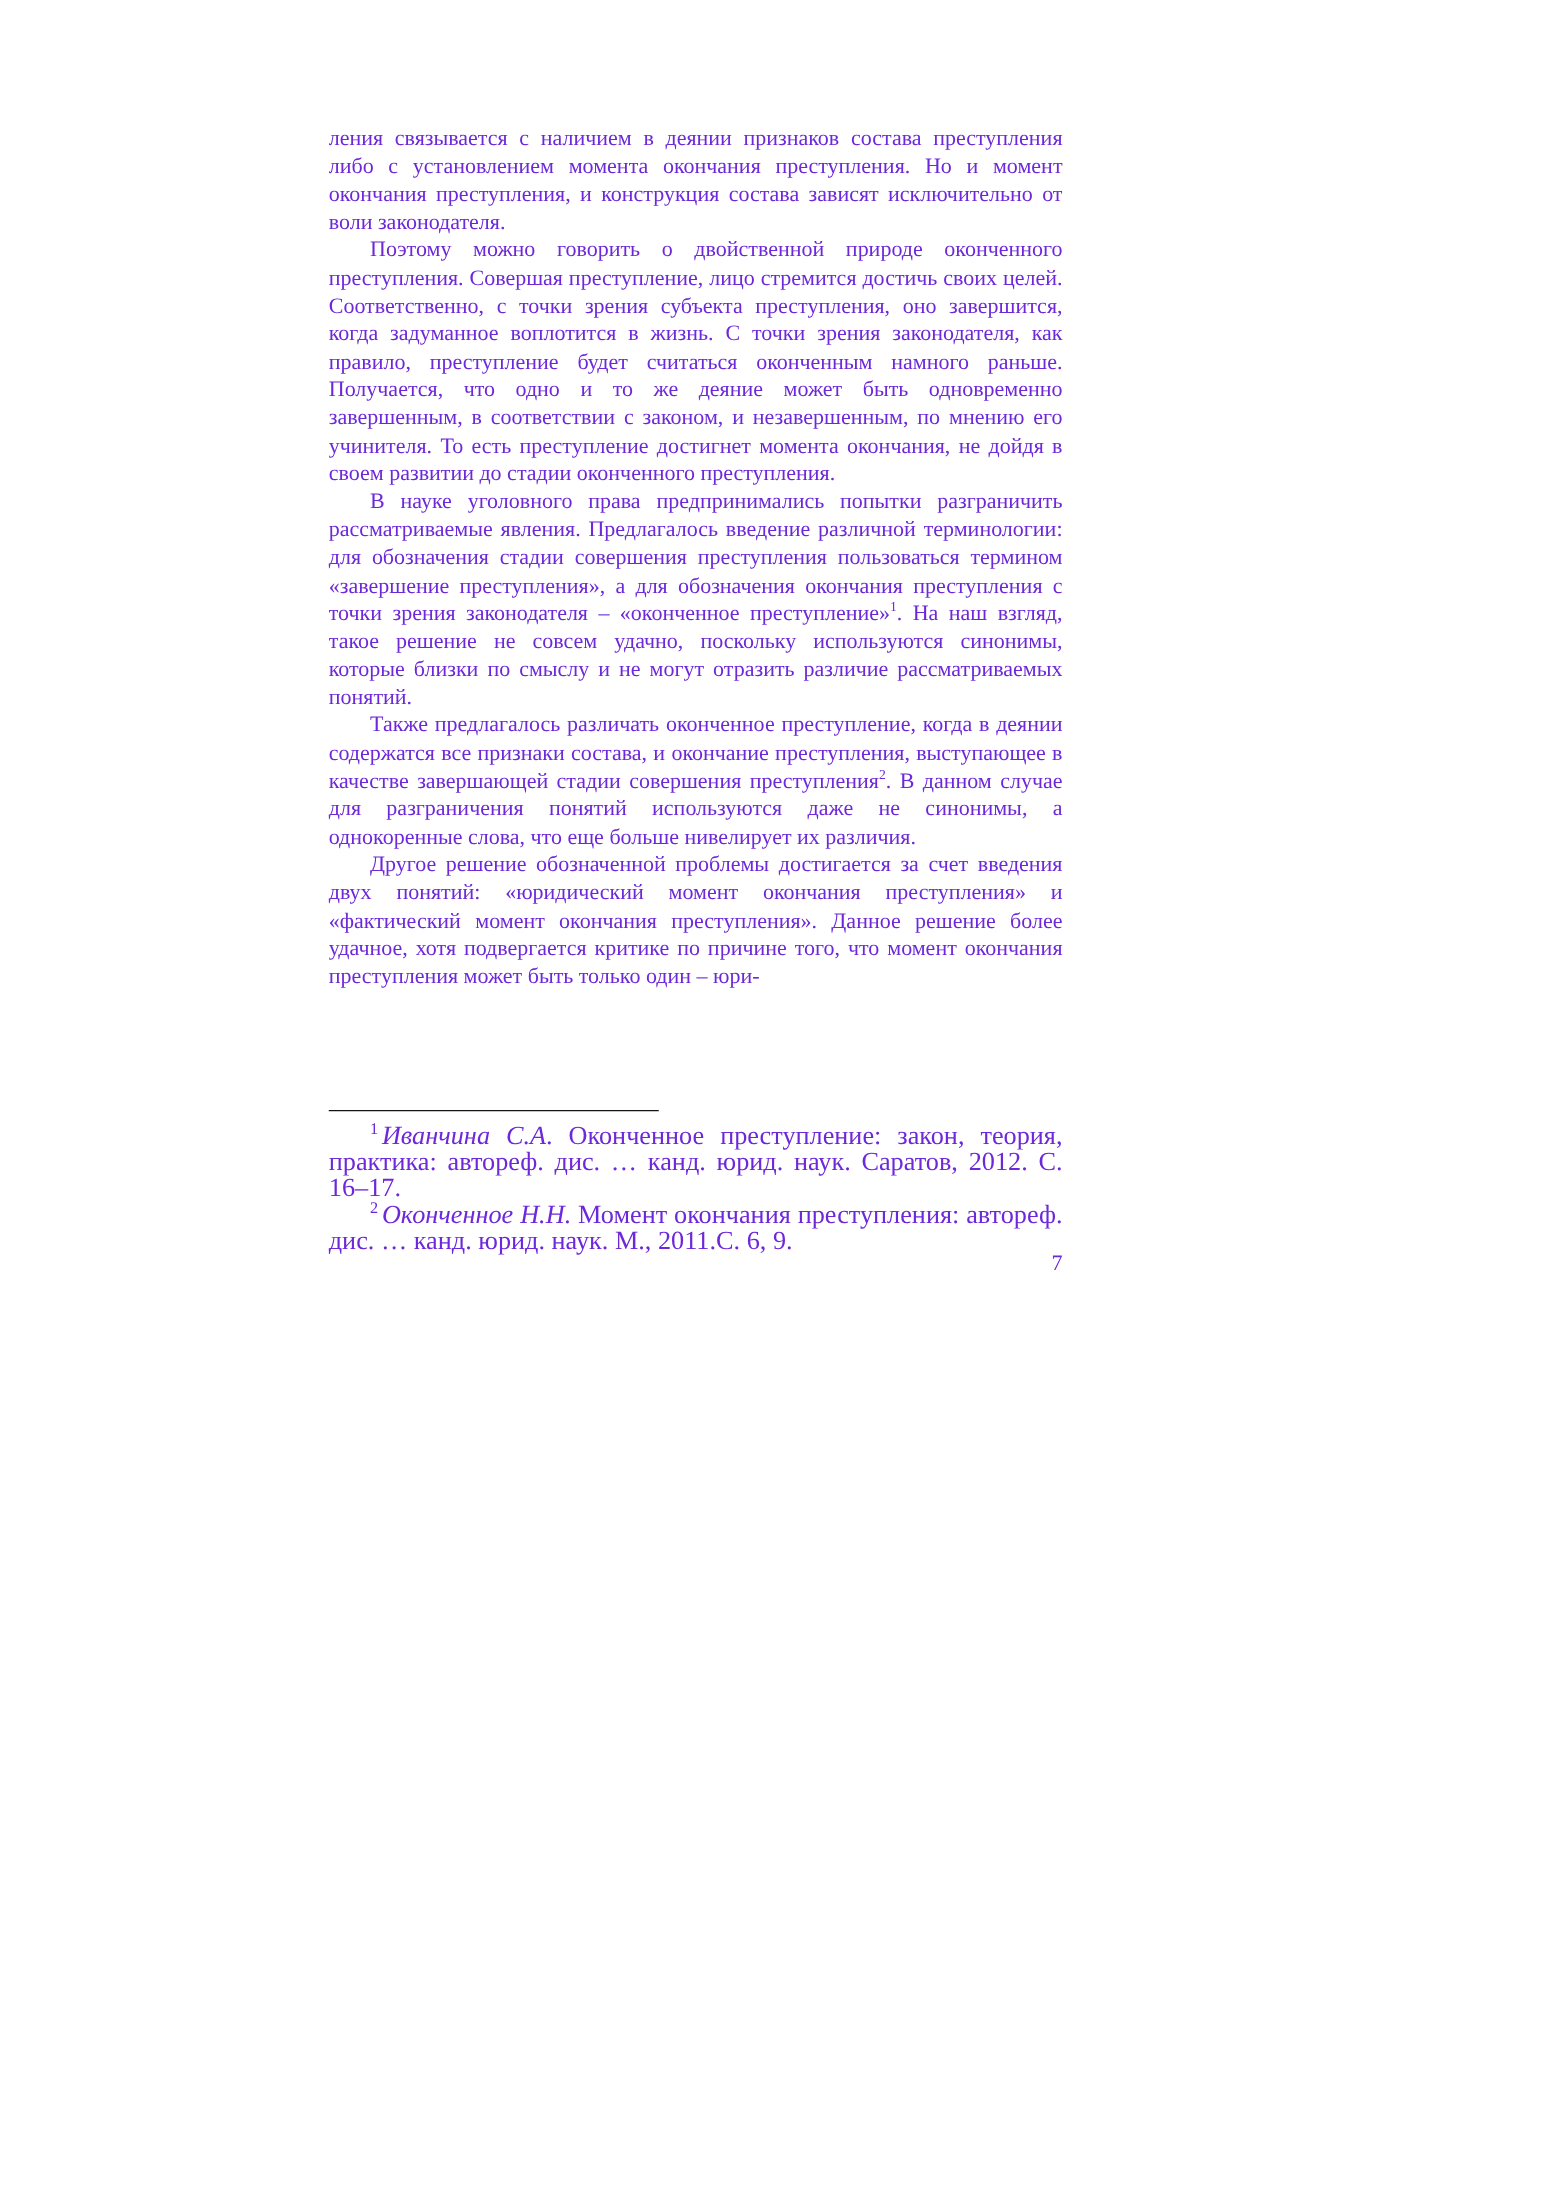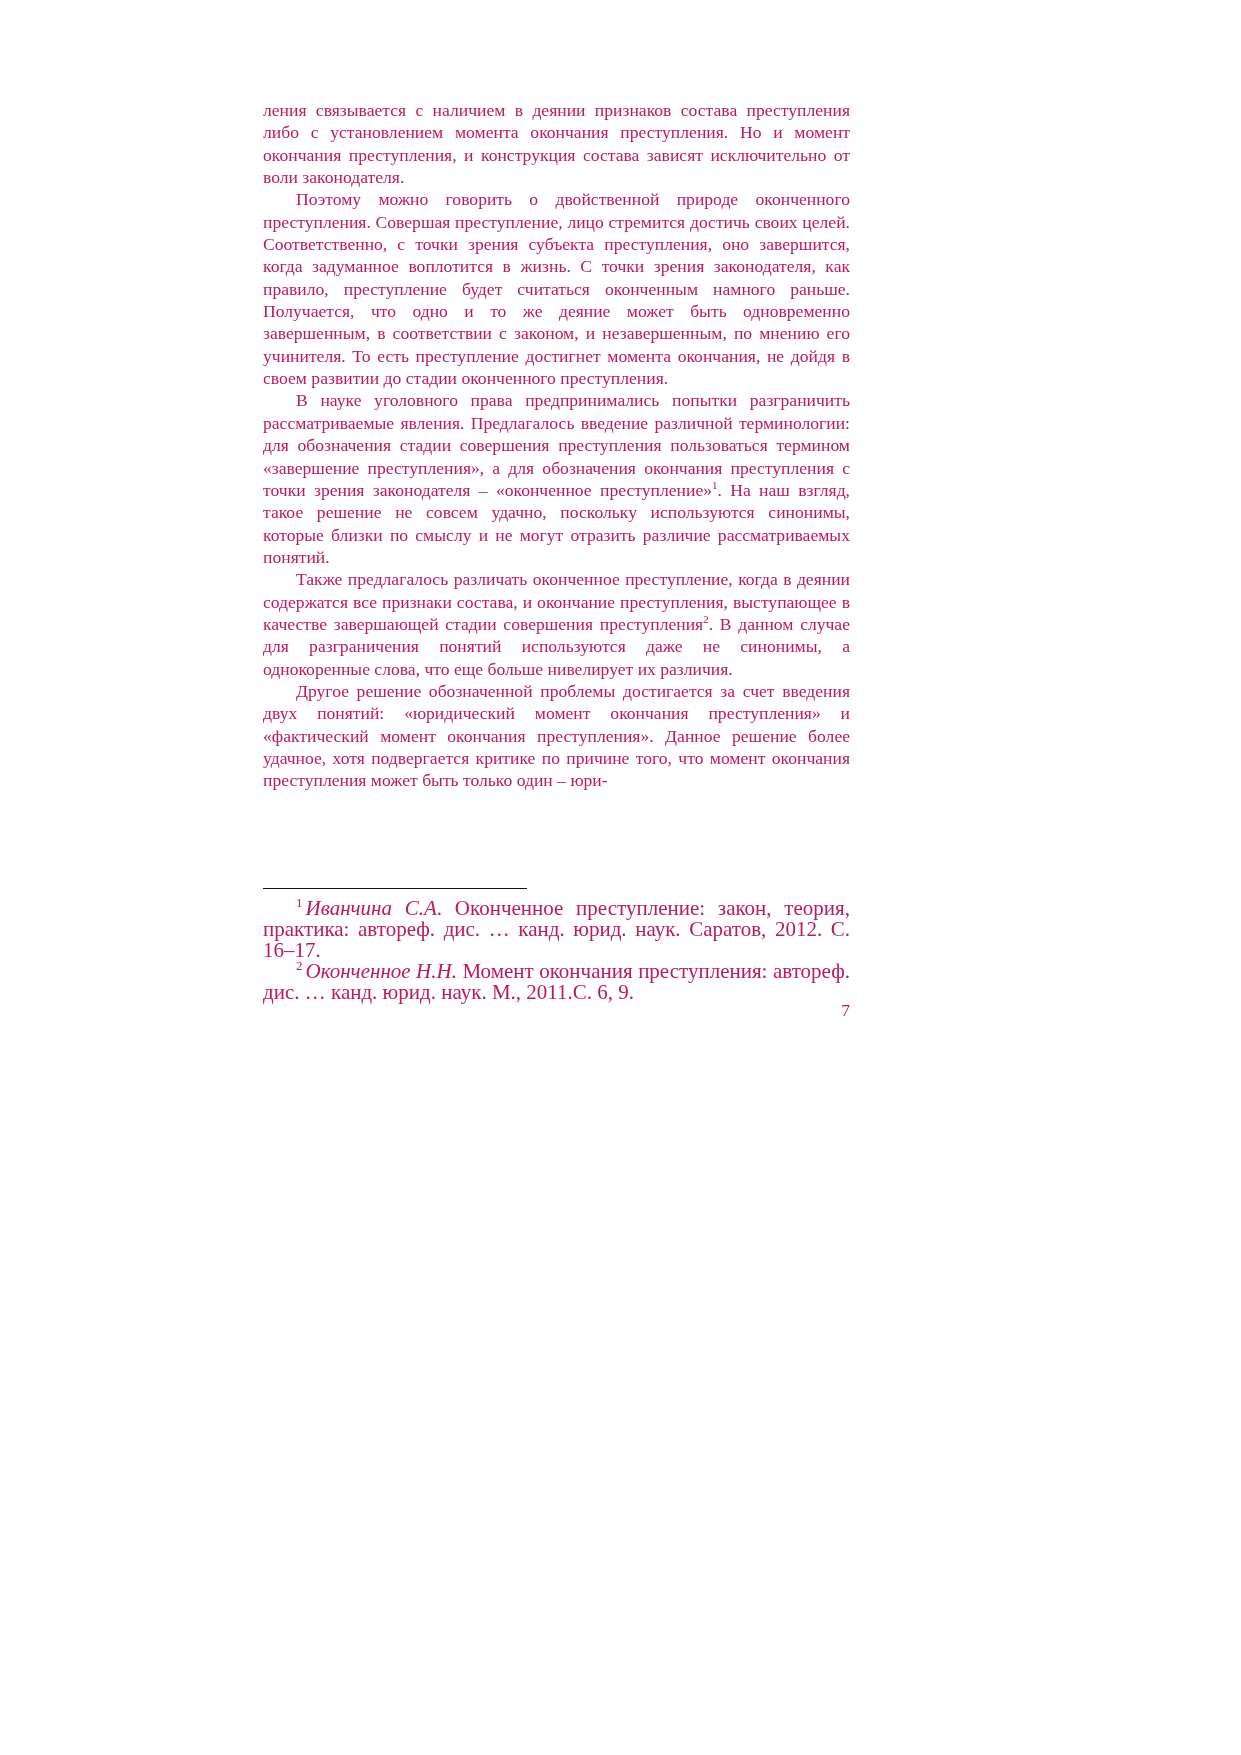"ления связывается с наличием в" .page { color: #be185d -> #6d28d9 }
